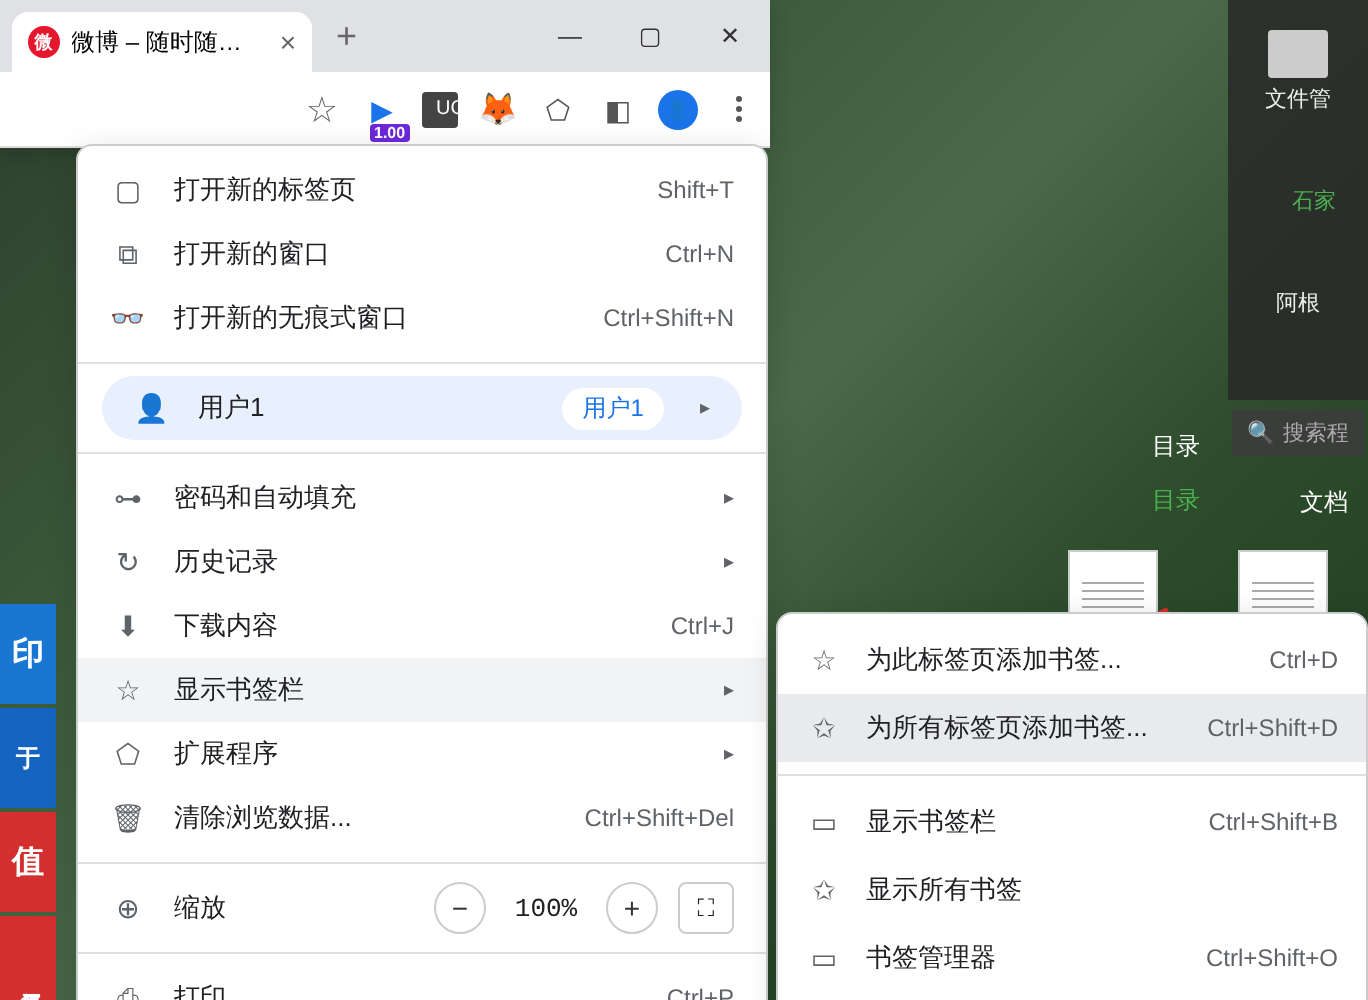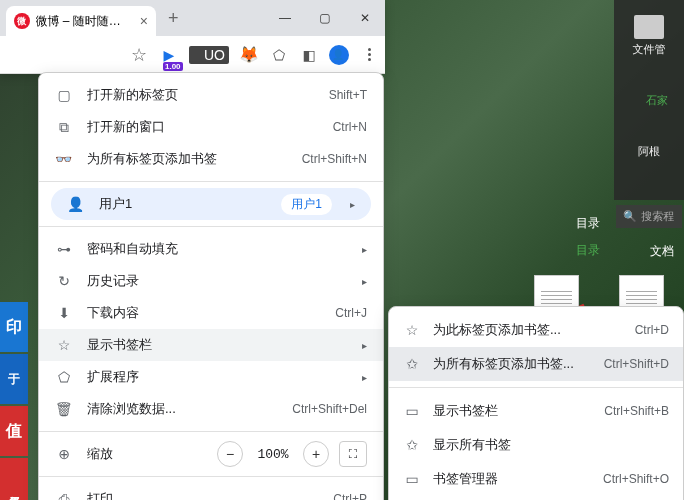"UO" .tb-shield { font-size: 14px -> 10px; width: 40px -> 18px }
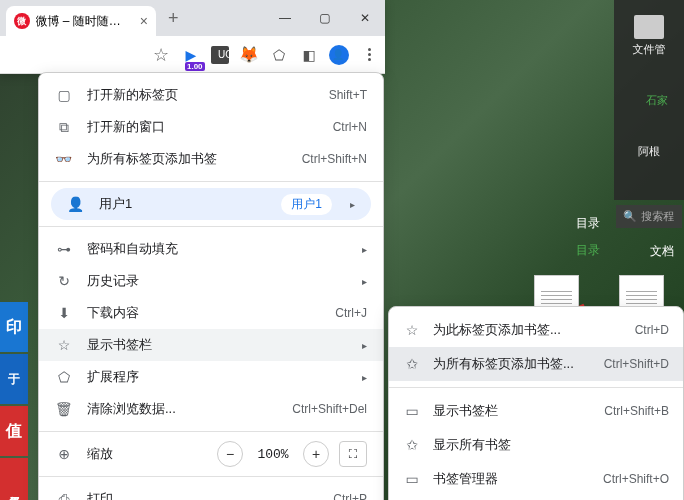"为所有标签页添加书签" span.menu-label { text: 为所有标签页添加书签 -> 打开新的无痕式窗口 }
